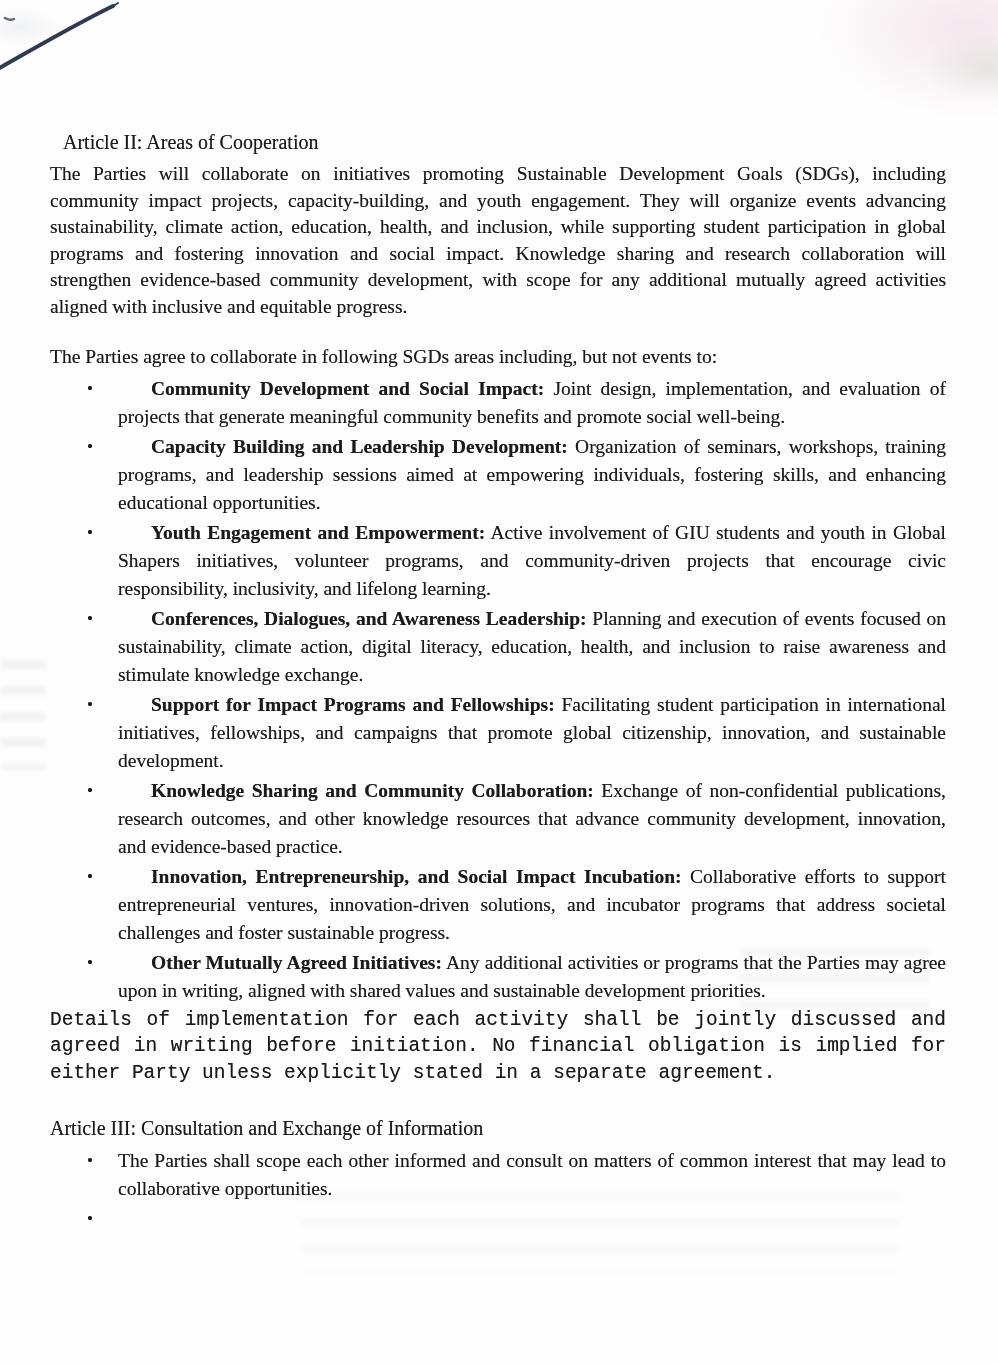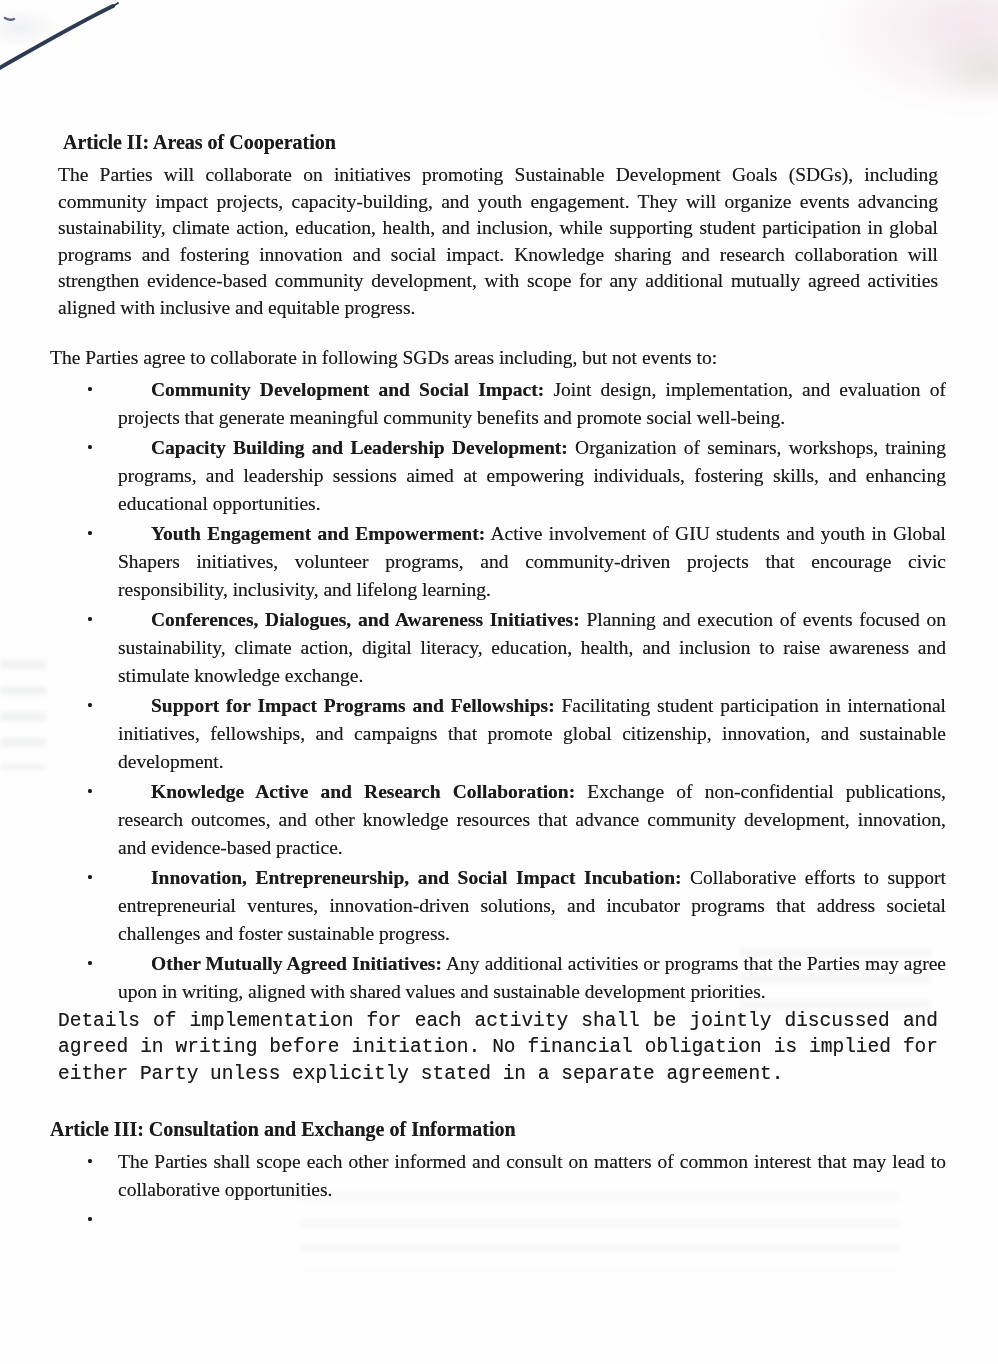"Article II: Areas of Cooperation" .article-heading { font-weight: 700 -> 400 }
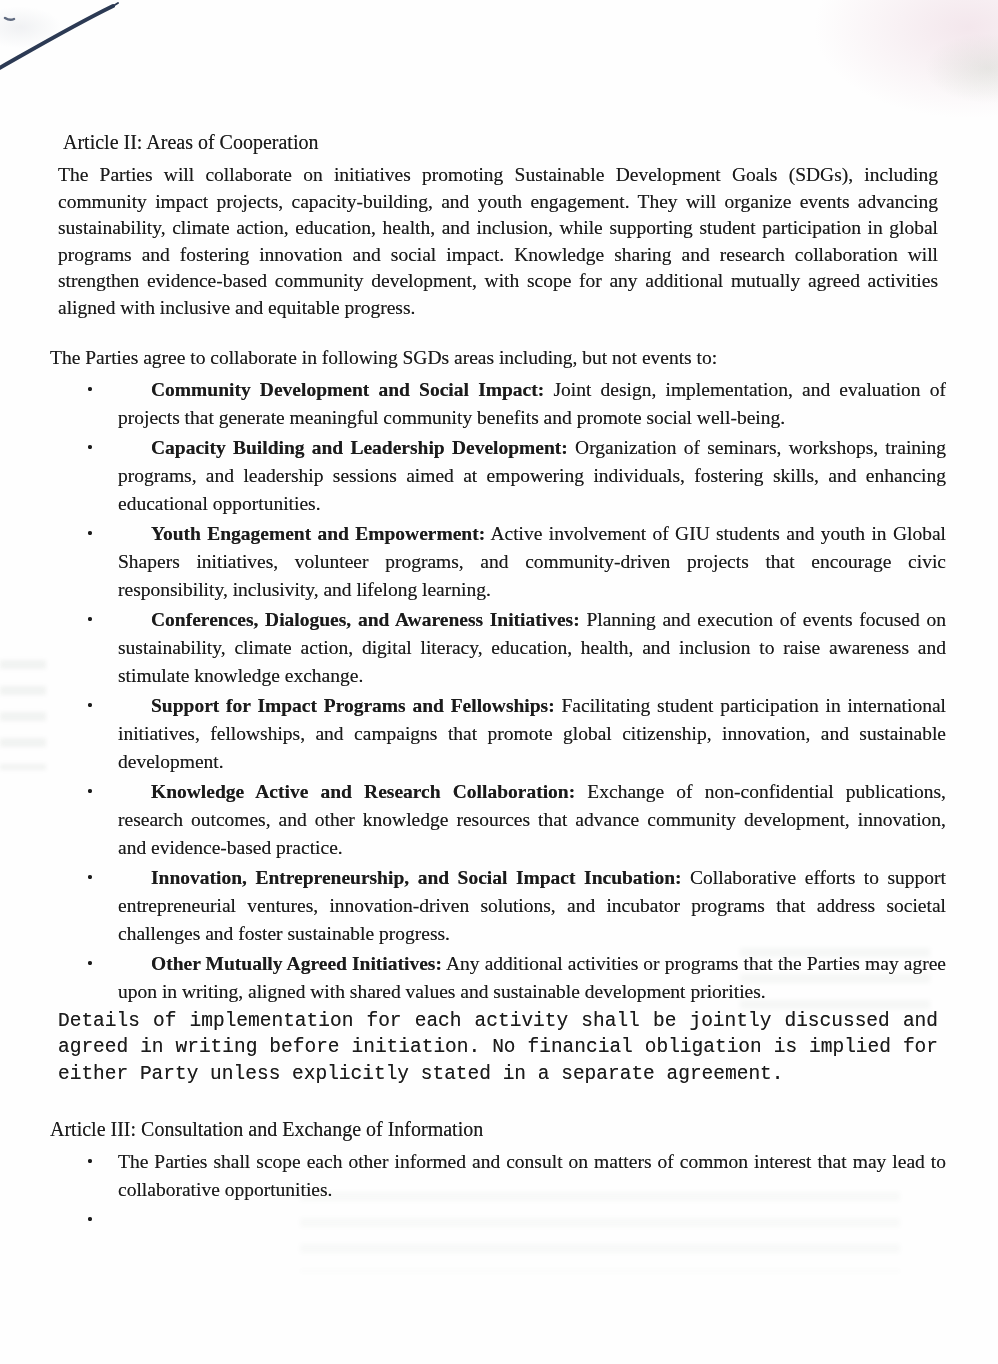"The Parties will collaborate on" .para { margin: 8px -> 0 }
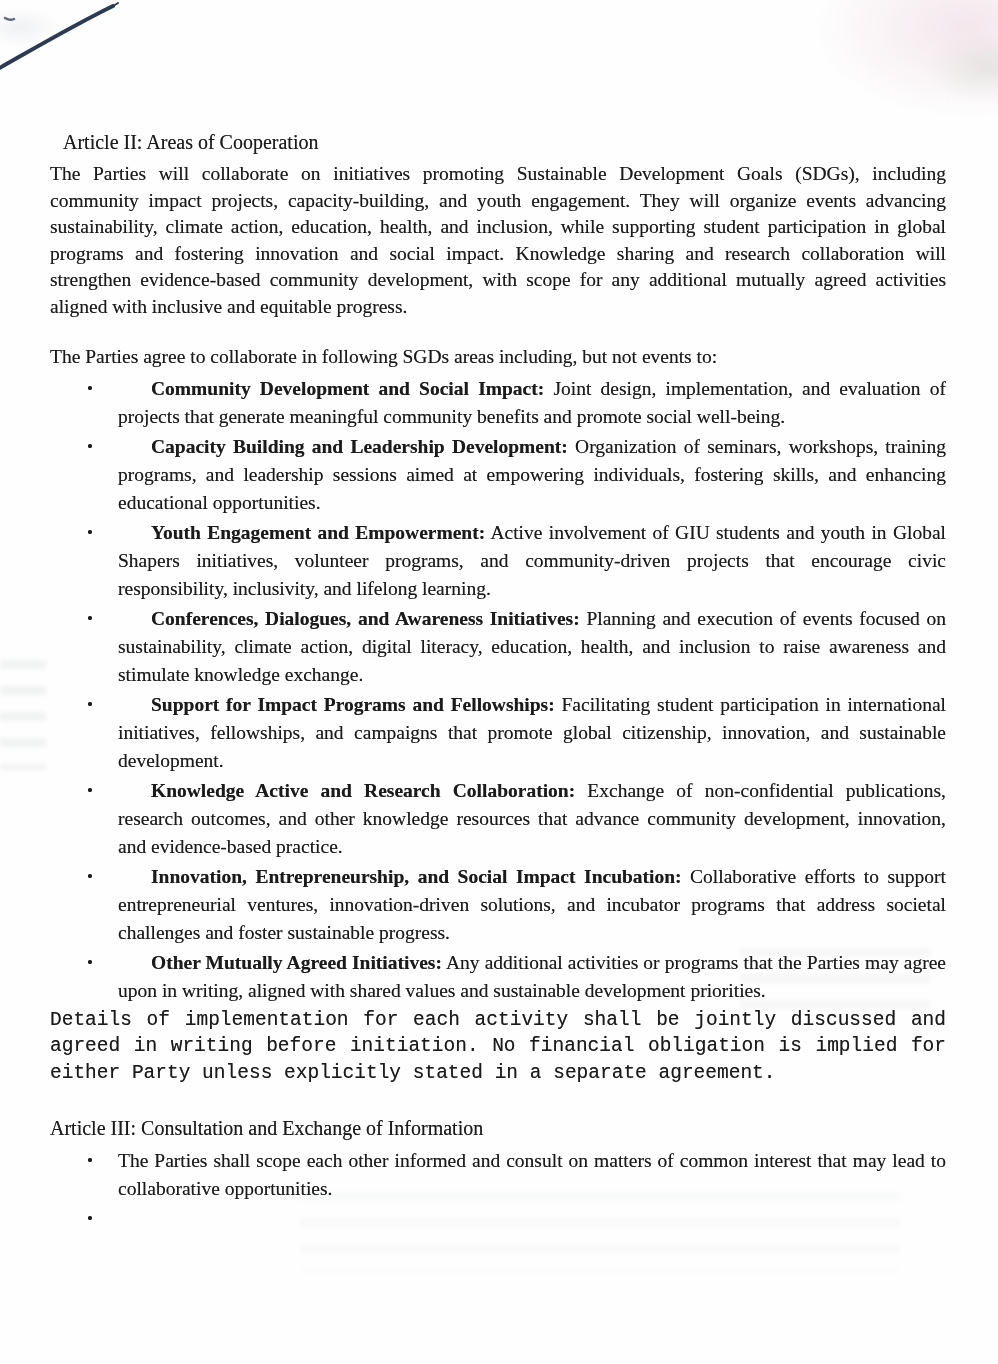"Conferences, Dialogues, and Awareness" span.bold-lead { text: Initiatives -> Leadership }
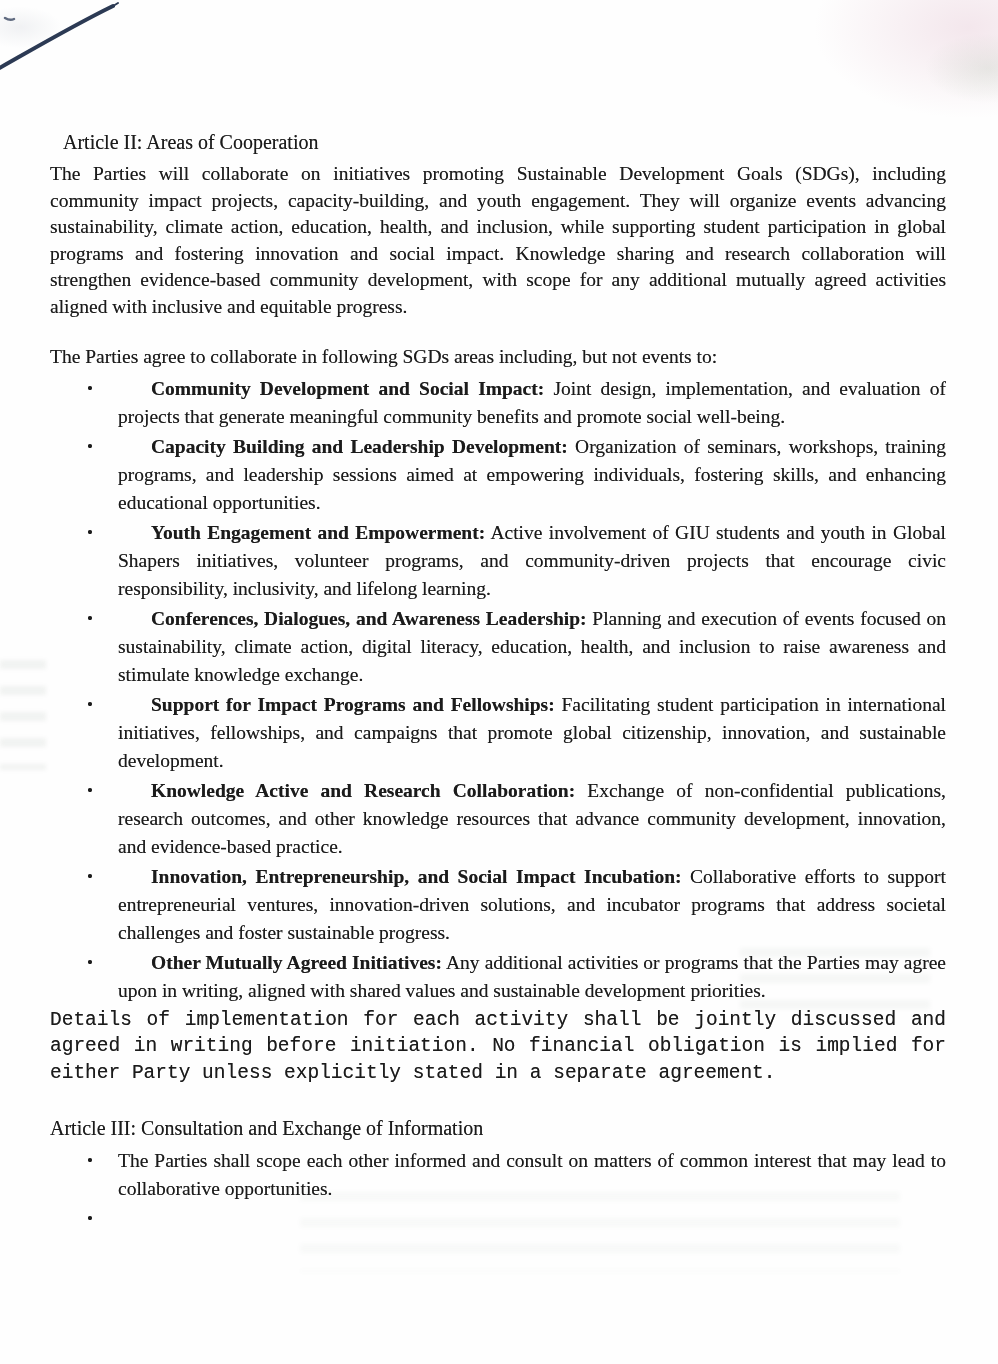"Knowledge Active and Research" span.bold-lead { text: Active and Research -> Sharing and Community }
